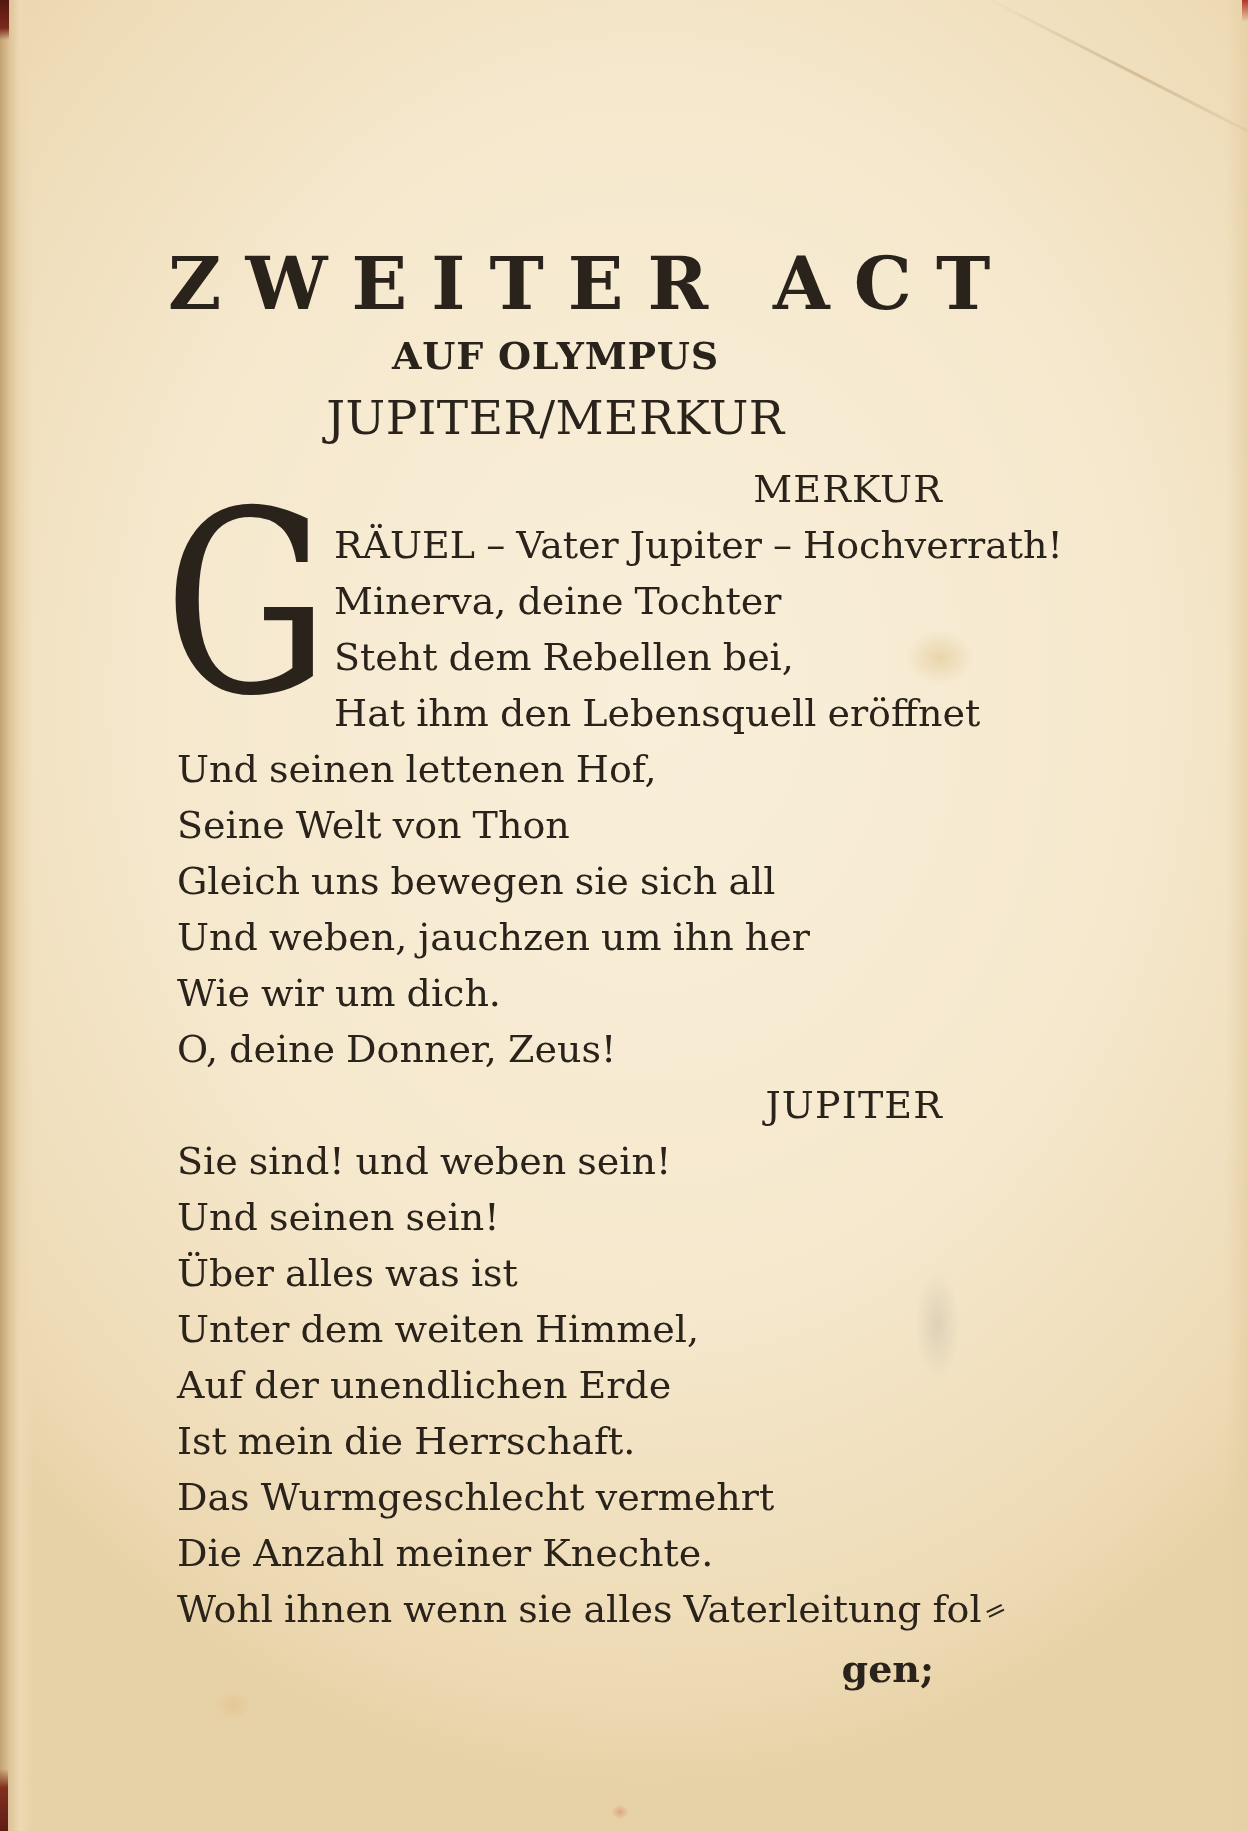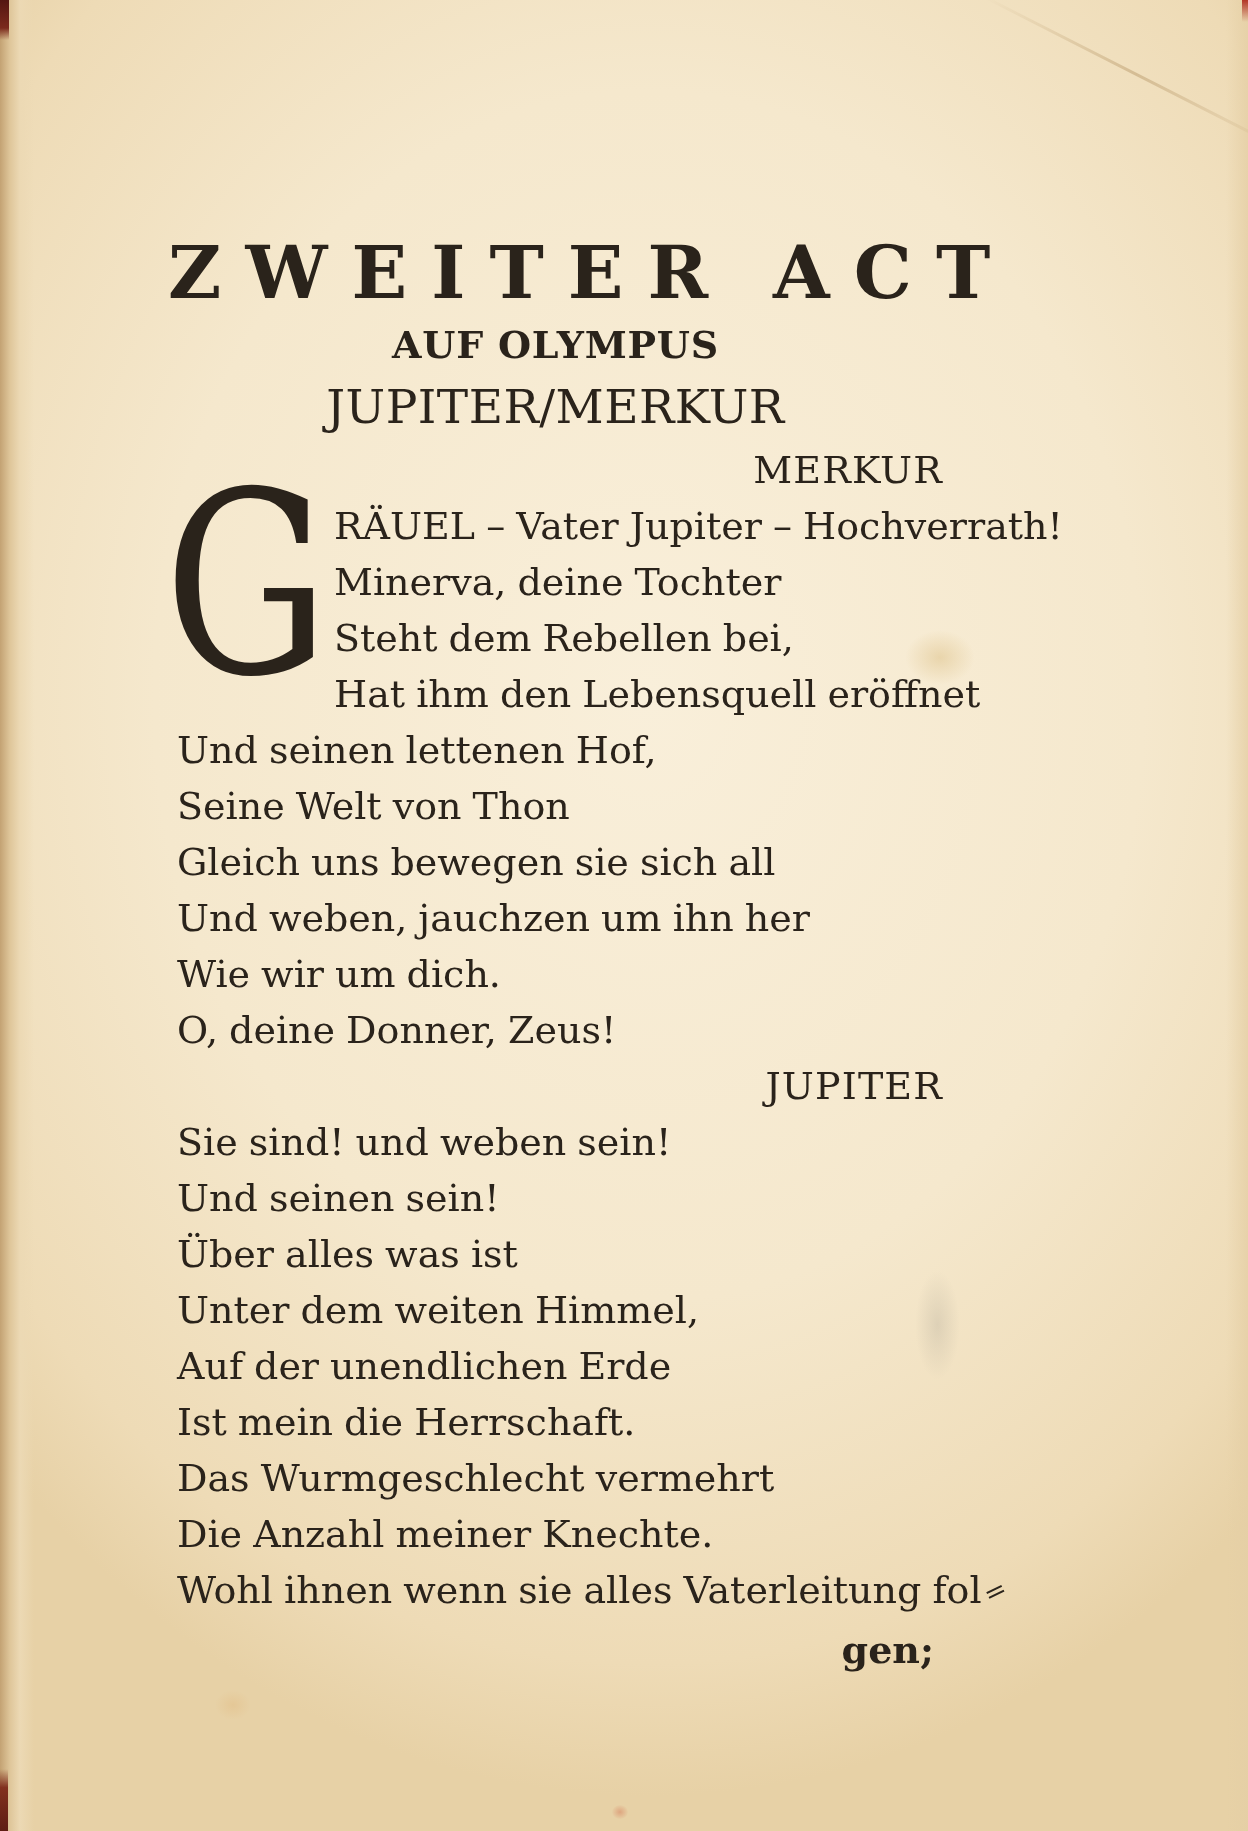"ZWEITER ACT" .act-title { margin: 0 0 14px 0 -> 11px 0 14px 0 }
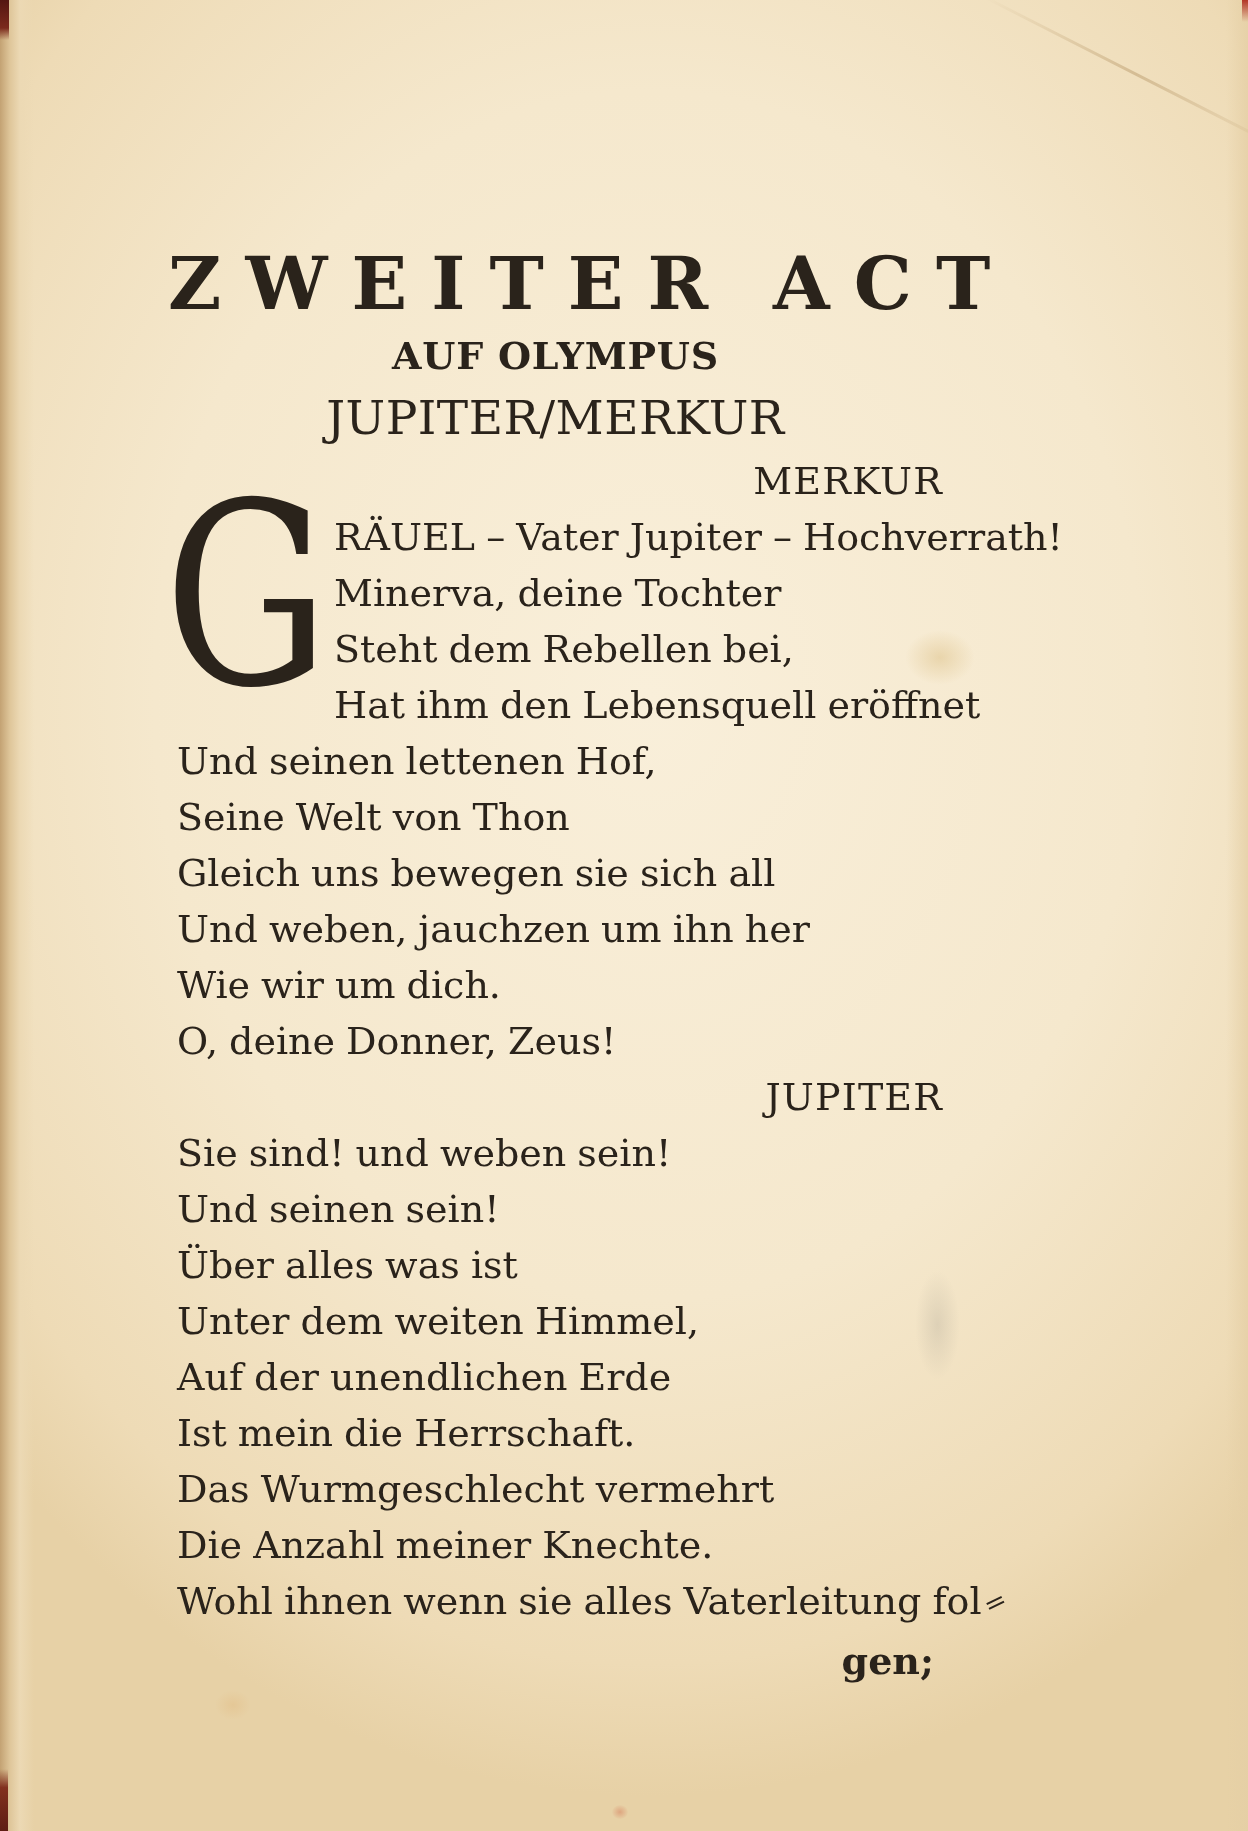"JUPITER/MERKUR" .character-list { margin: 0 0 15px 0 -> 0 0 23px 0 }
